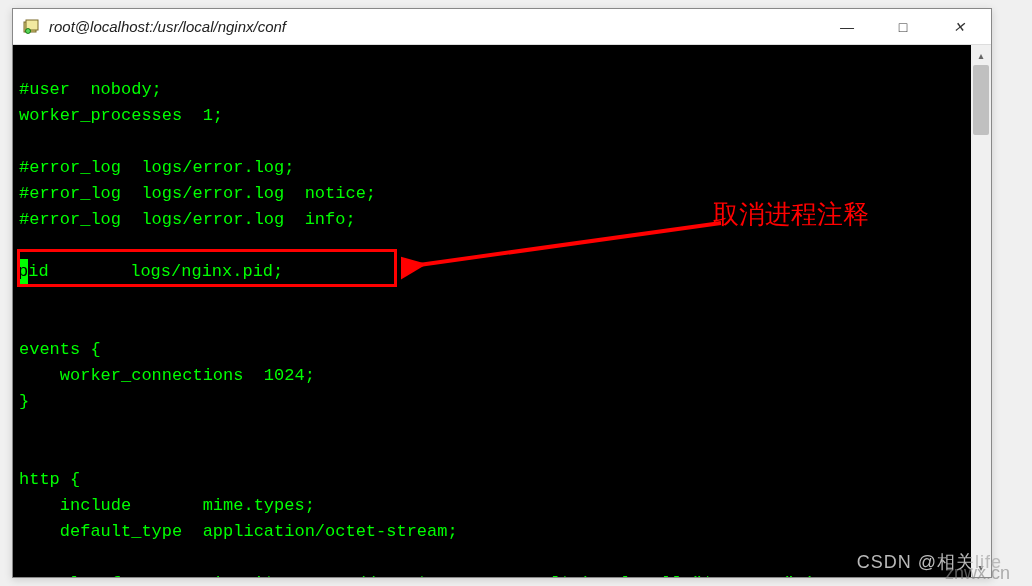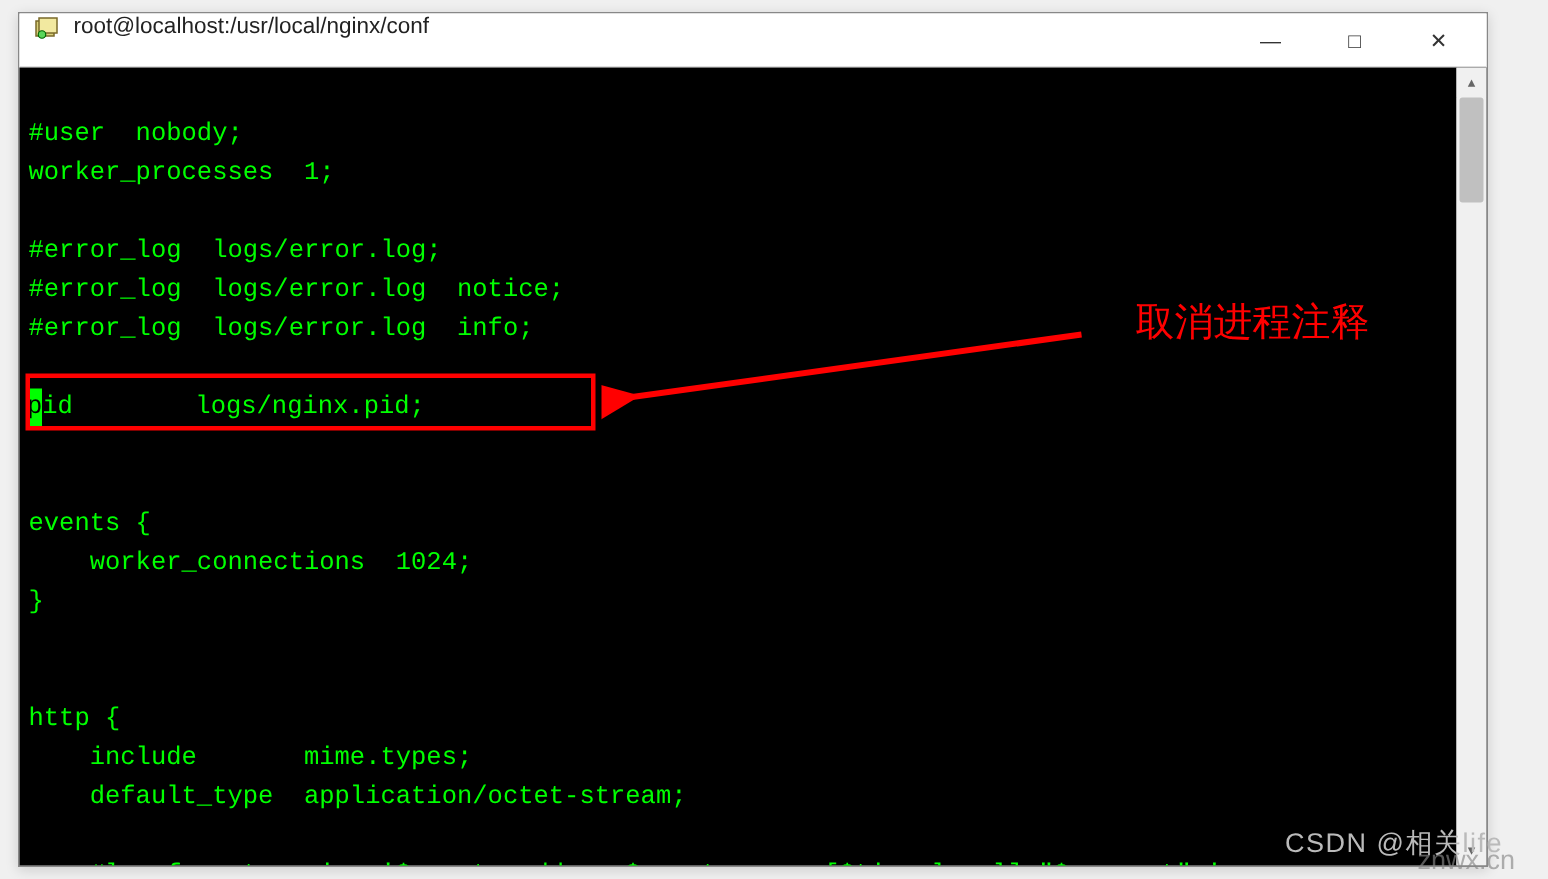"root@localhost:/usr/local/nginx/conf" .titlebar { align-items: flex-start -> center; font-style: none -> italic }
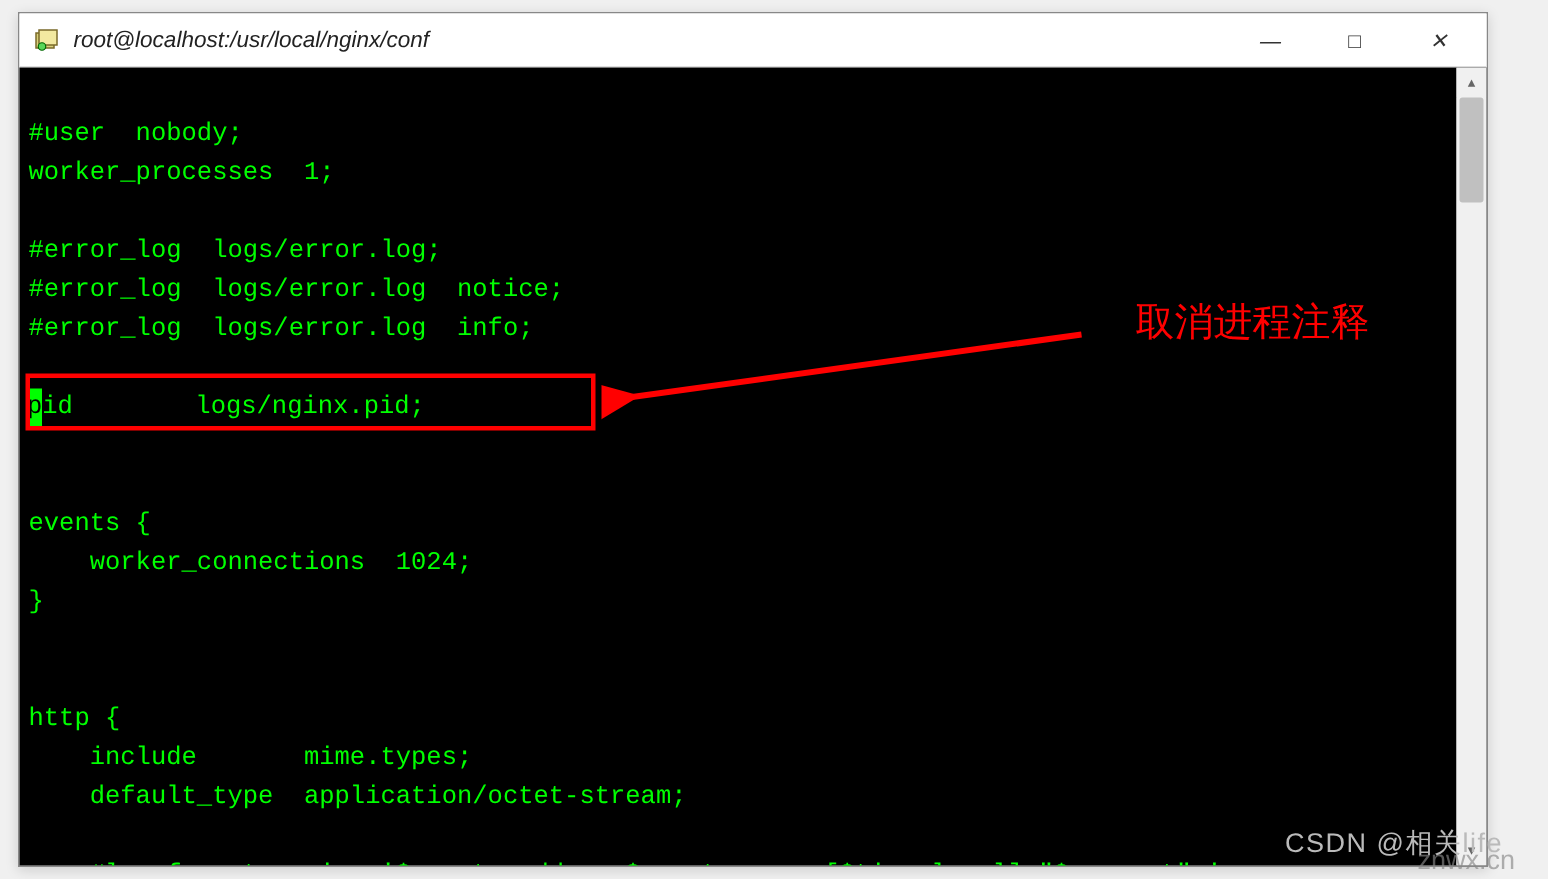"取消进程注释" .annotation { margin-left: 44px -> none }
